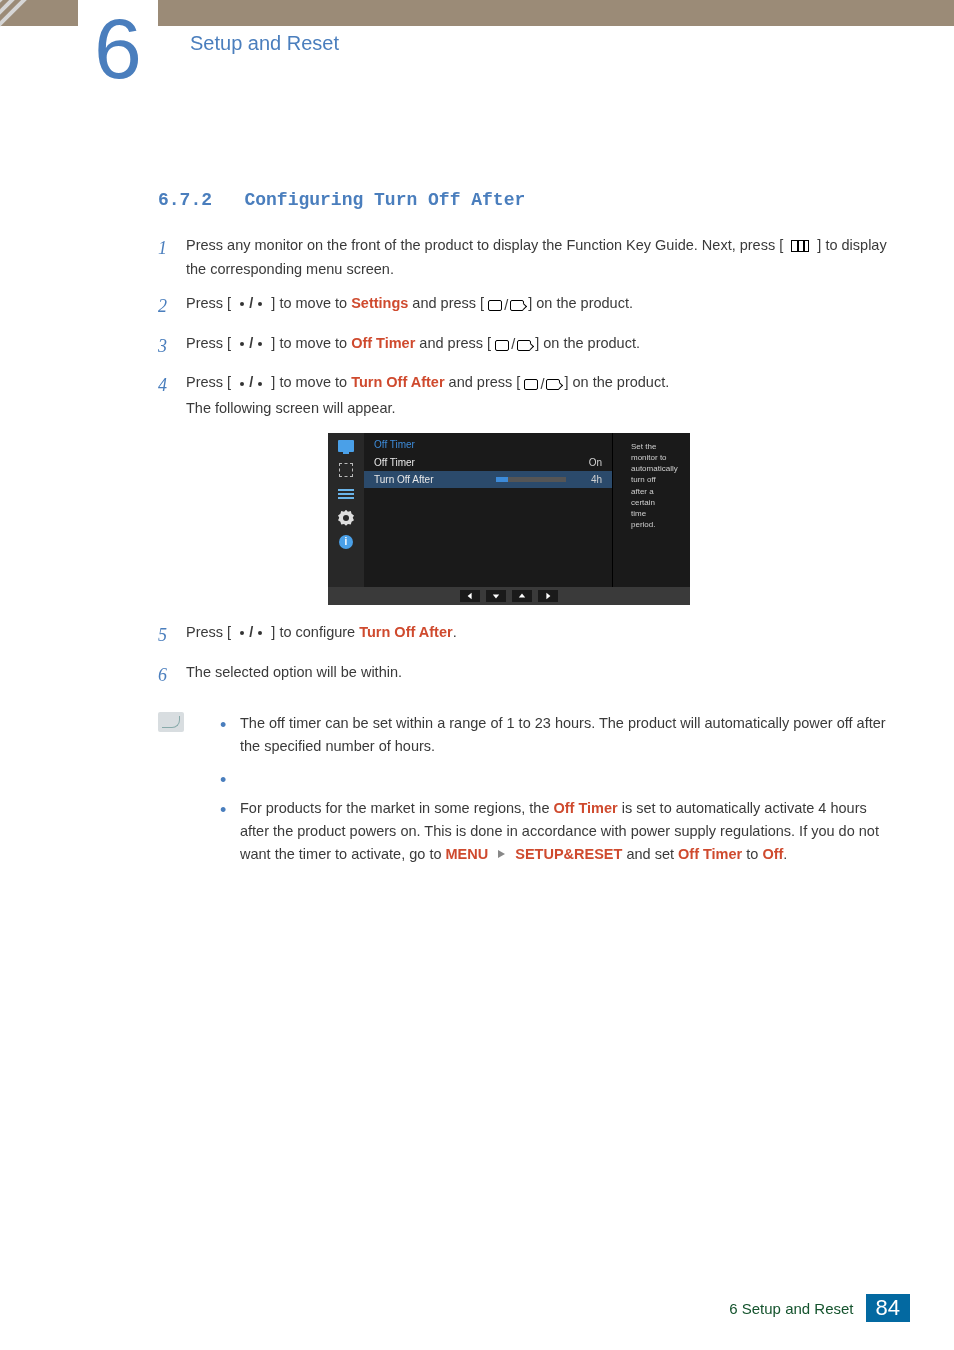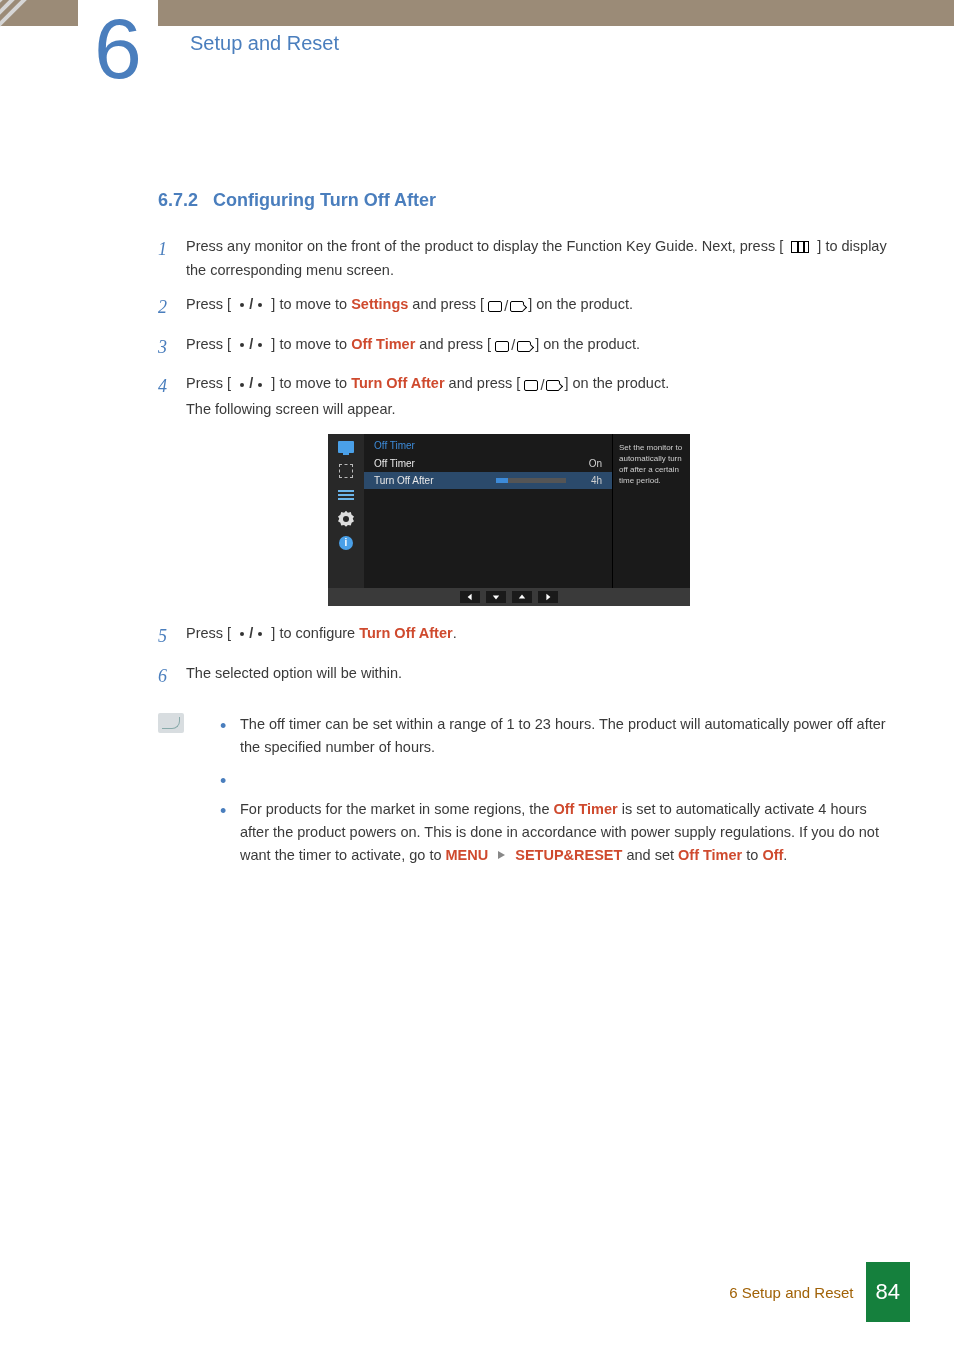"6.7.2 Configuring Turn Off After" .section-heading { font-family: none -> Liberation Mono, monospace }
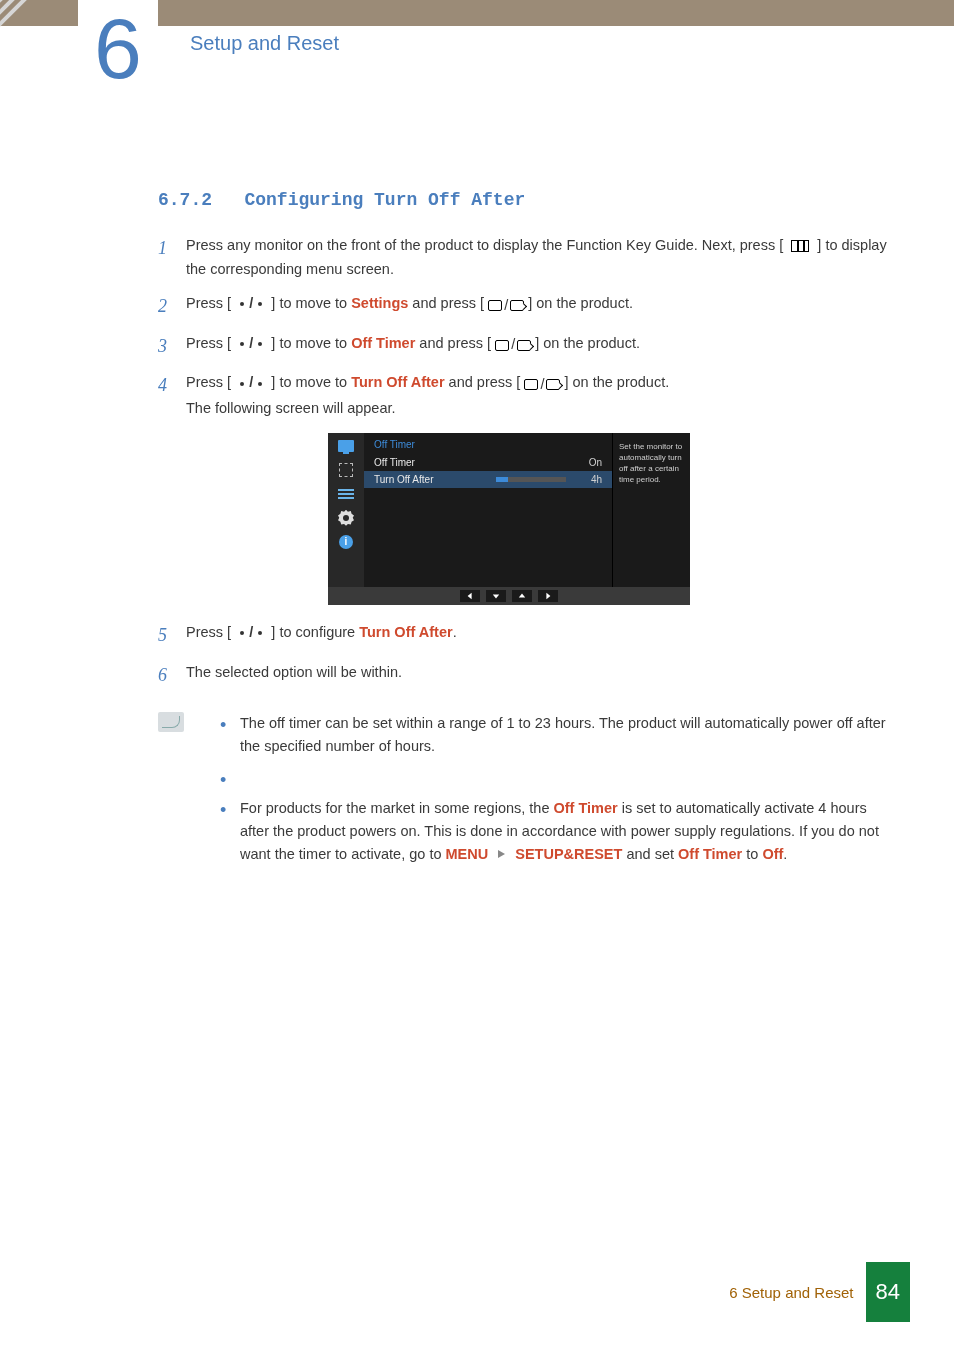"Set the monitor to automatically" .osd-help { padding: 8px 6px -> 8px 18px }
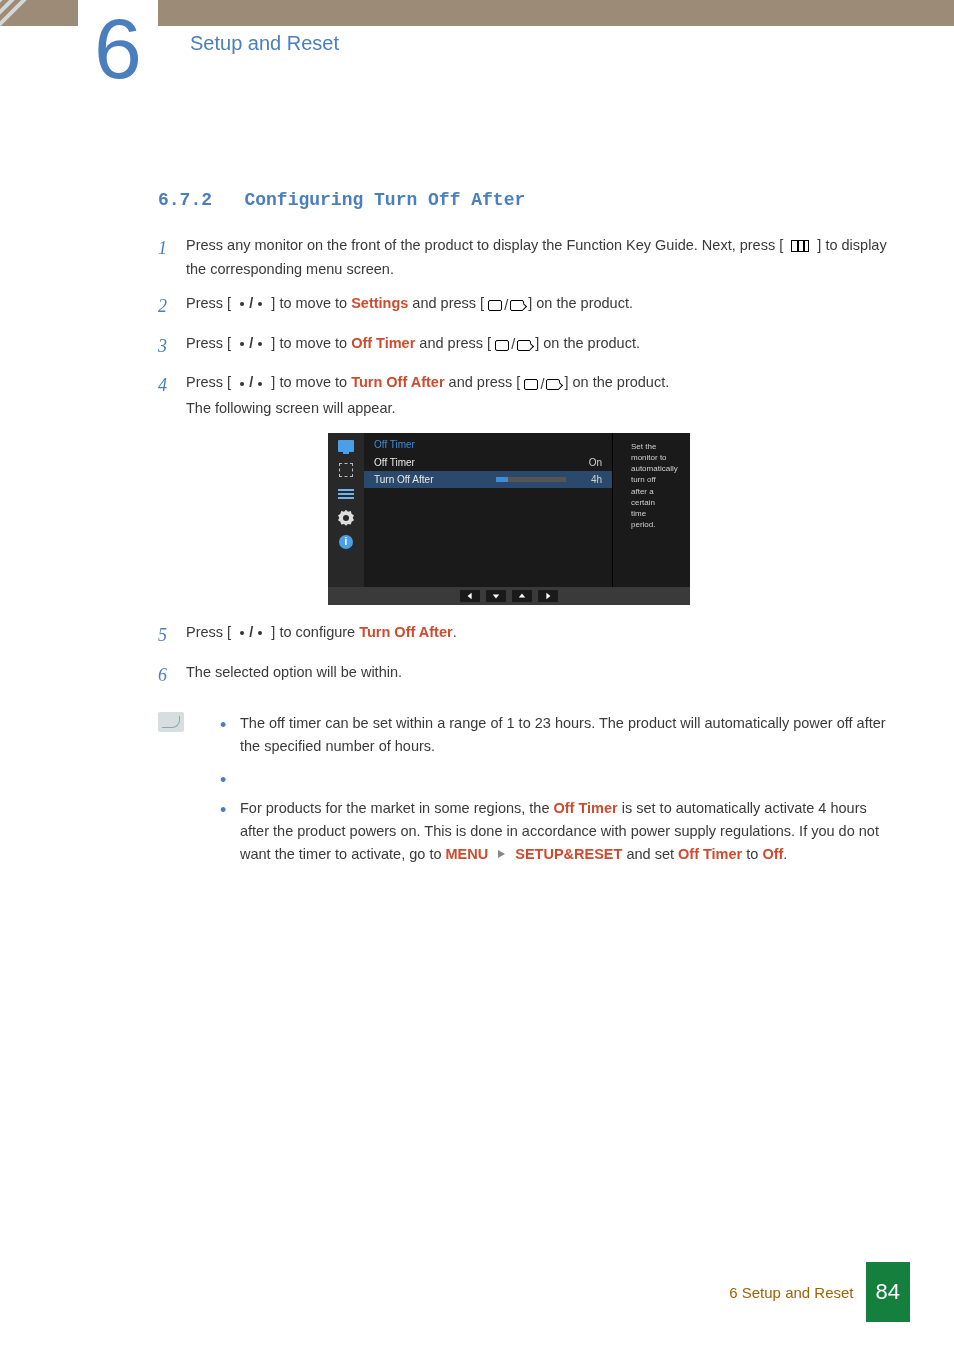"6 Setup and Reset" .footer-text { color: #a16207 -> #14532d }
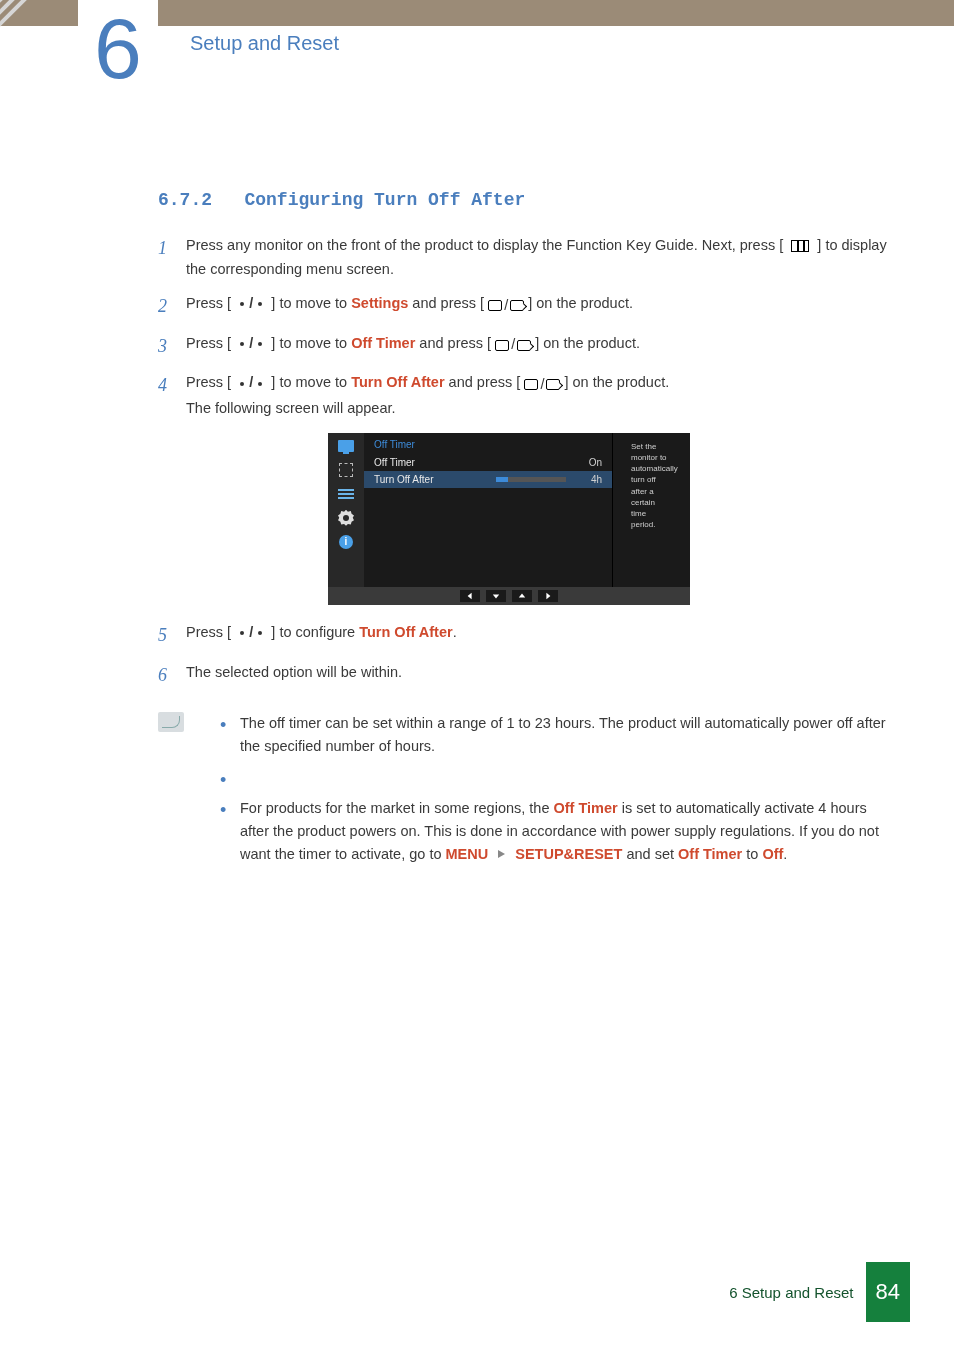"84" .page-box { background: #15803d -> #0369a1; padding: 17px 10px -> 1px 10px }
